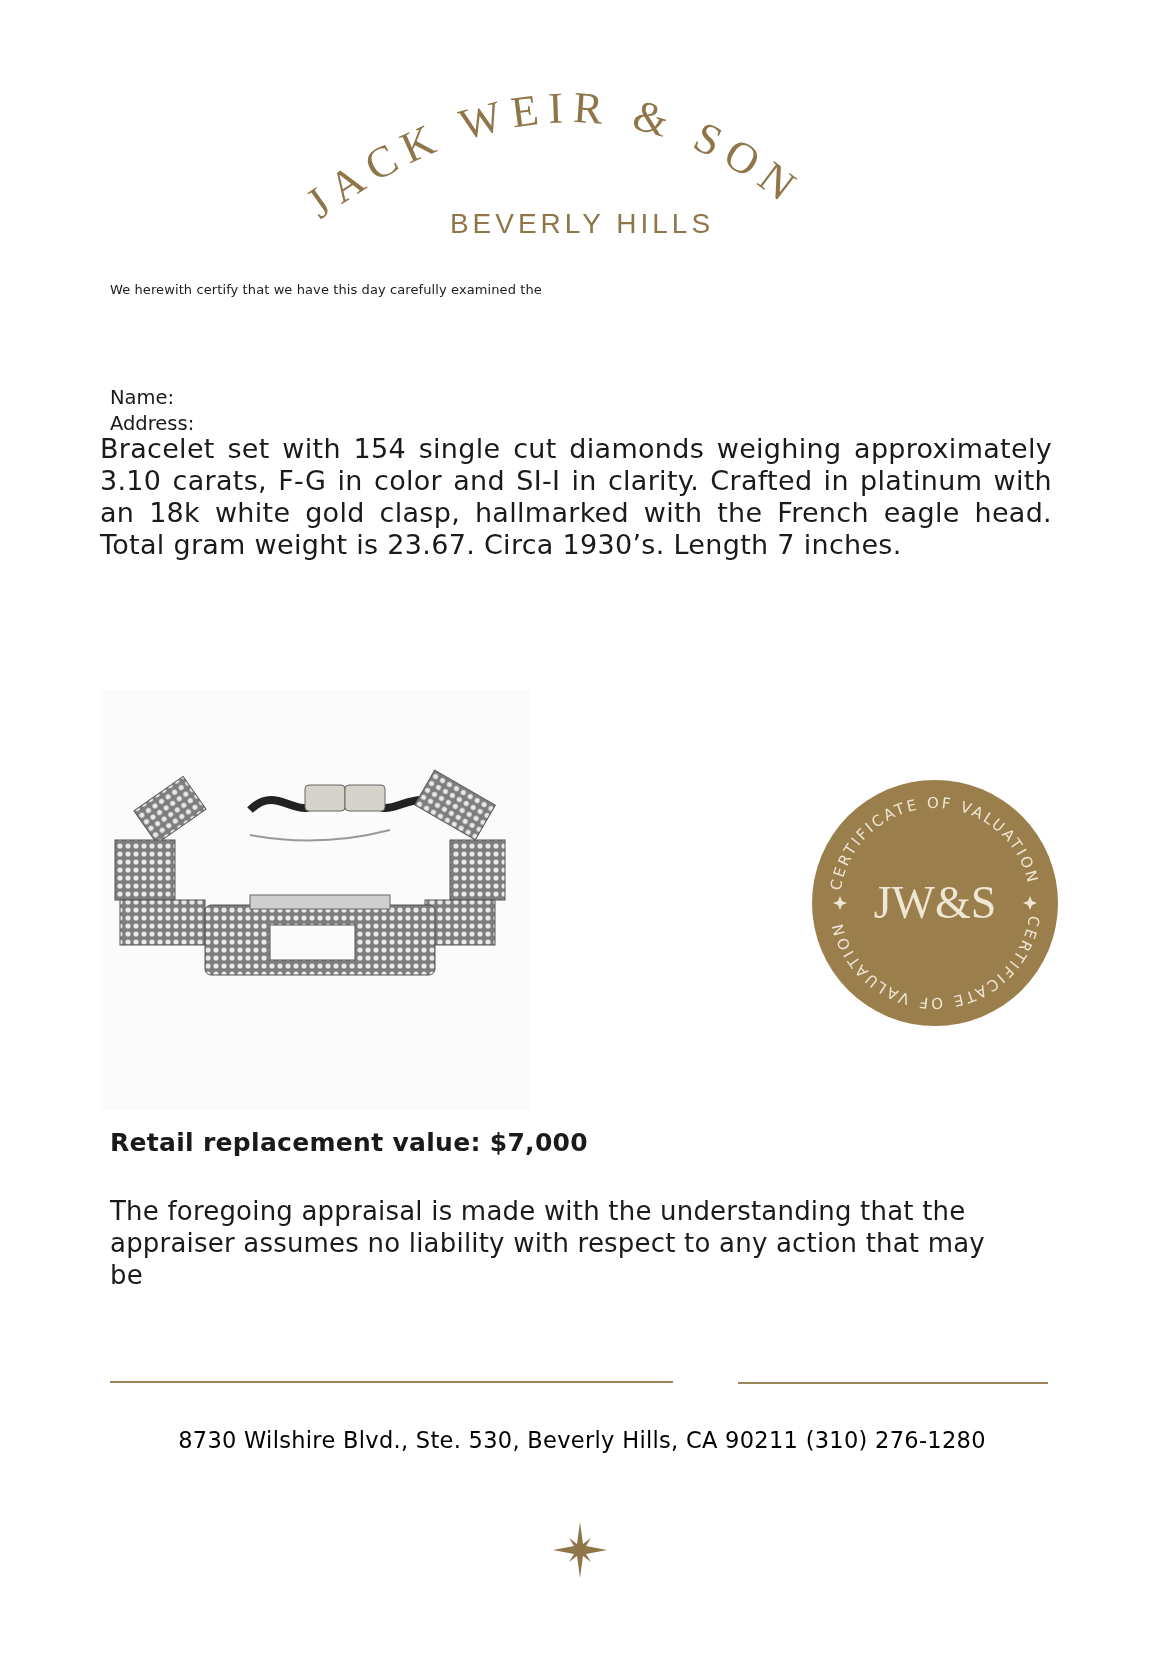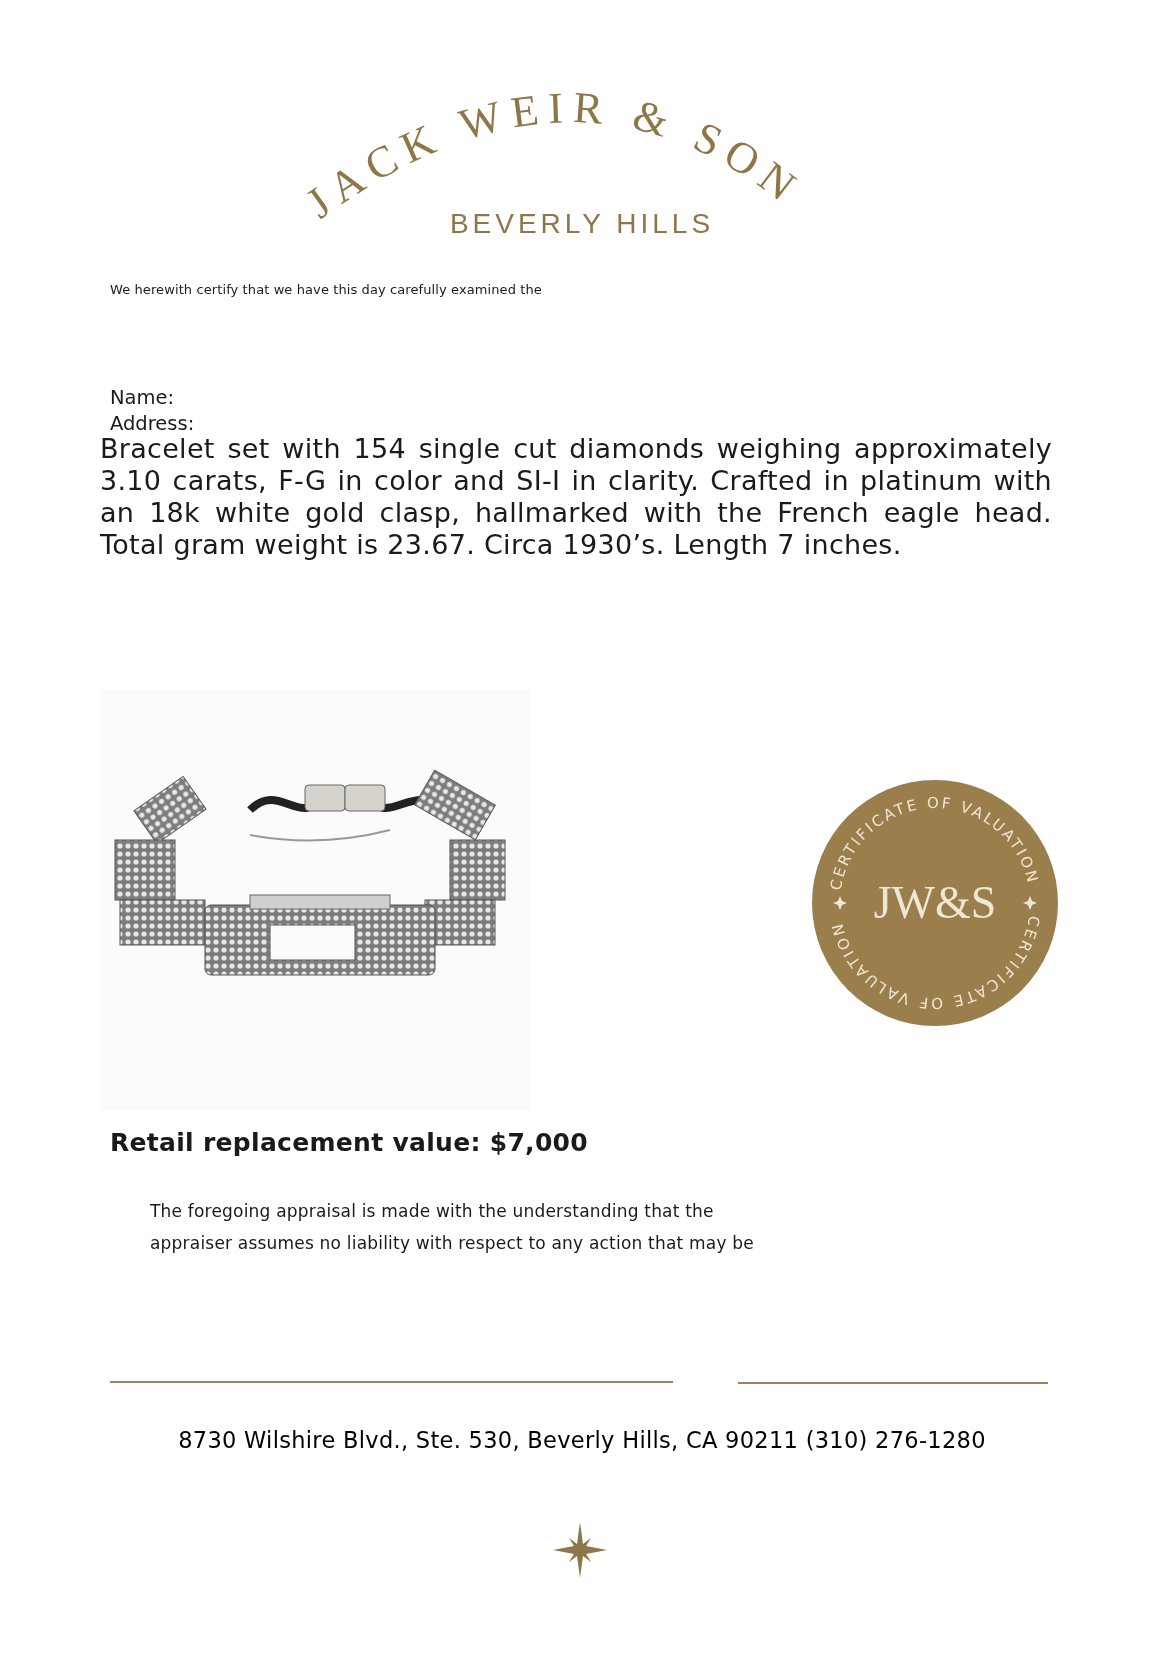"The foregoing appraisal is made" .disclaimer { font-size: 17px -> 26px; margin-left: 40px -> none }
